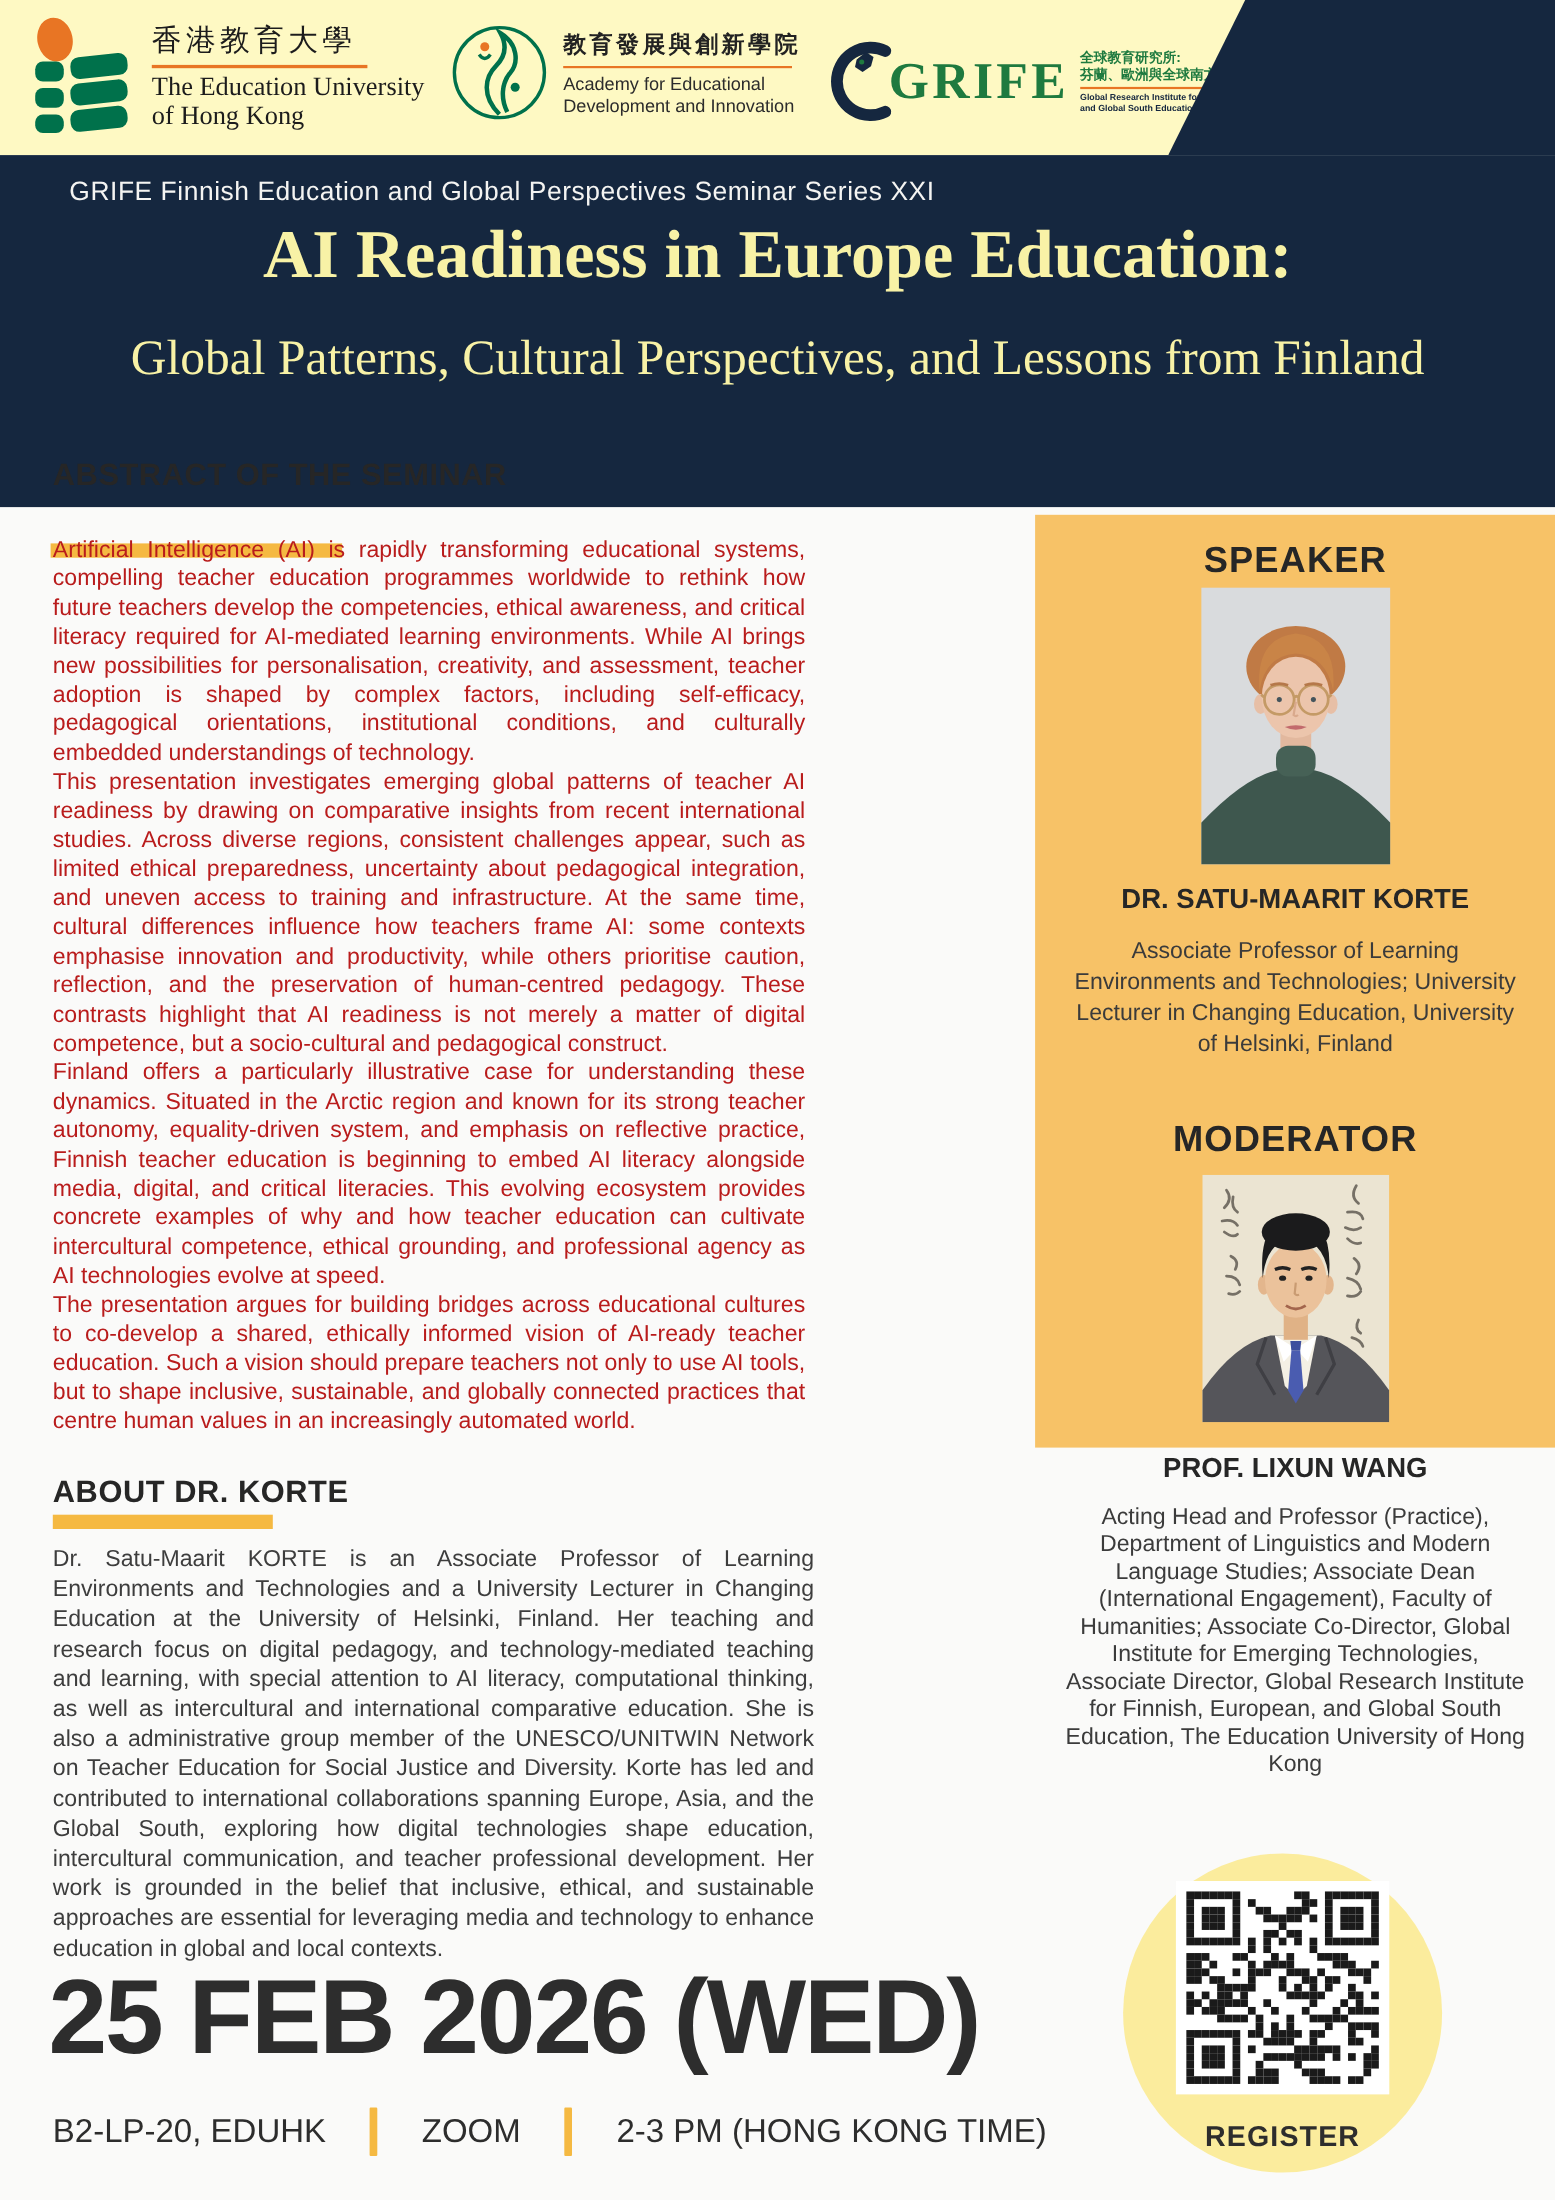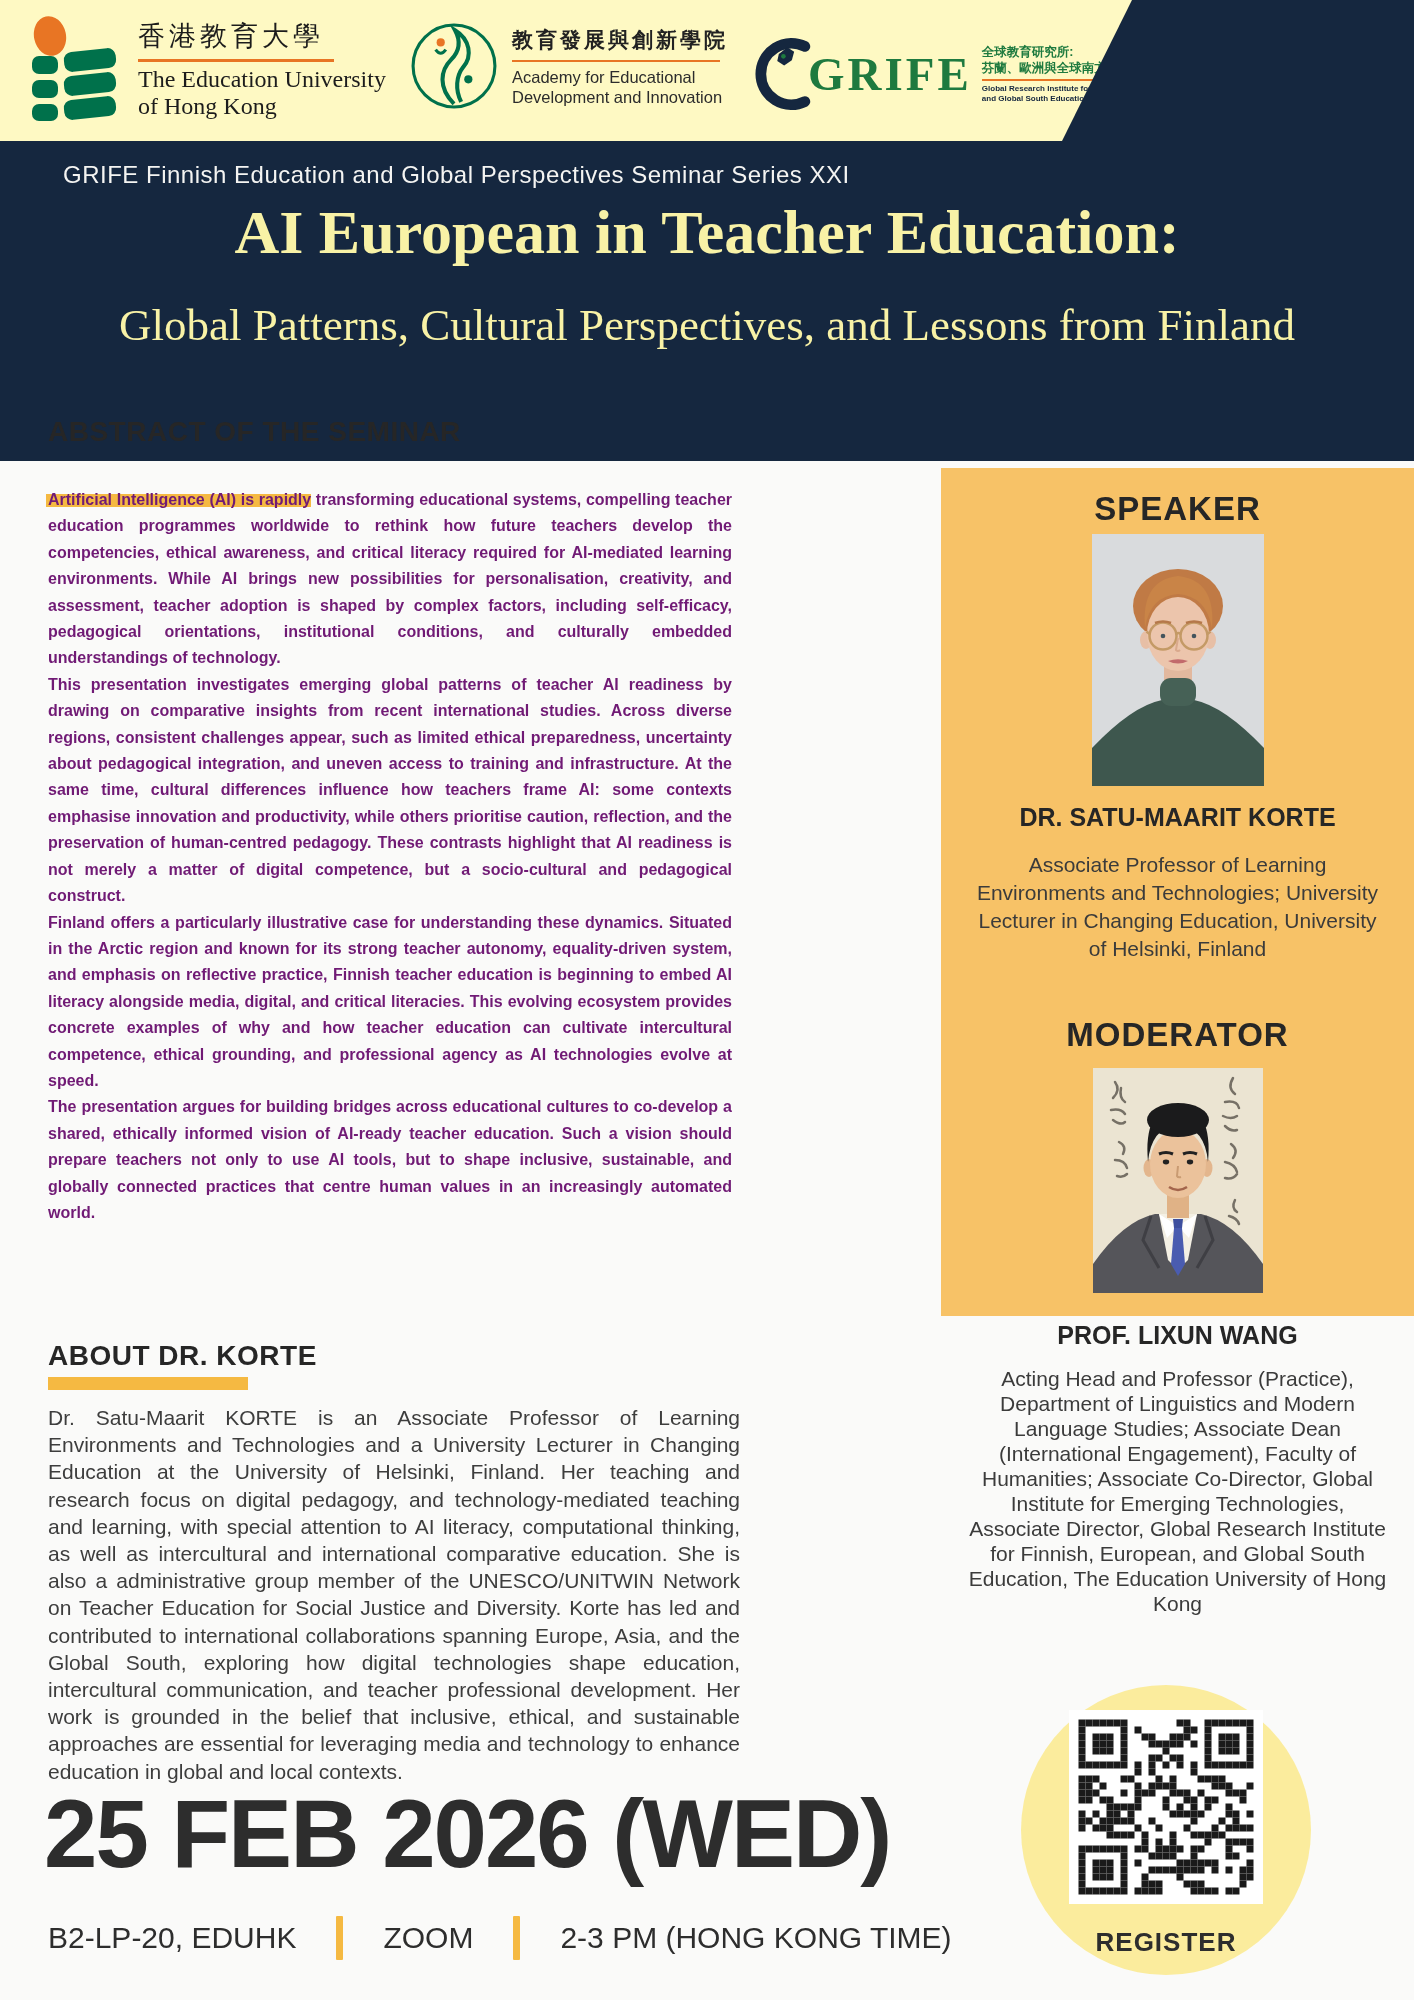"AI European in Teacher Education:" div.title1 { text: European in Teacher -> Readiness in Europe }
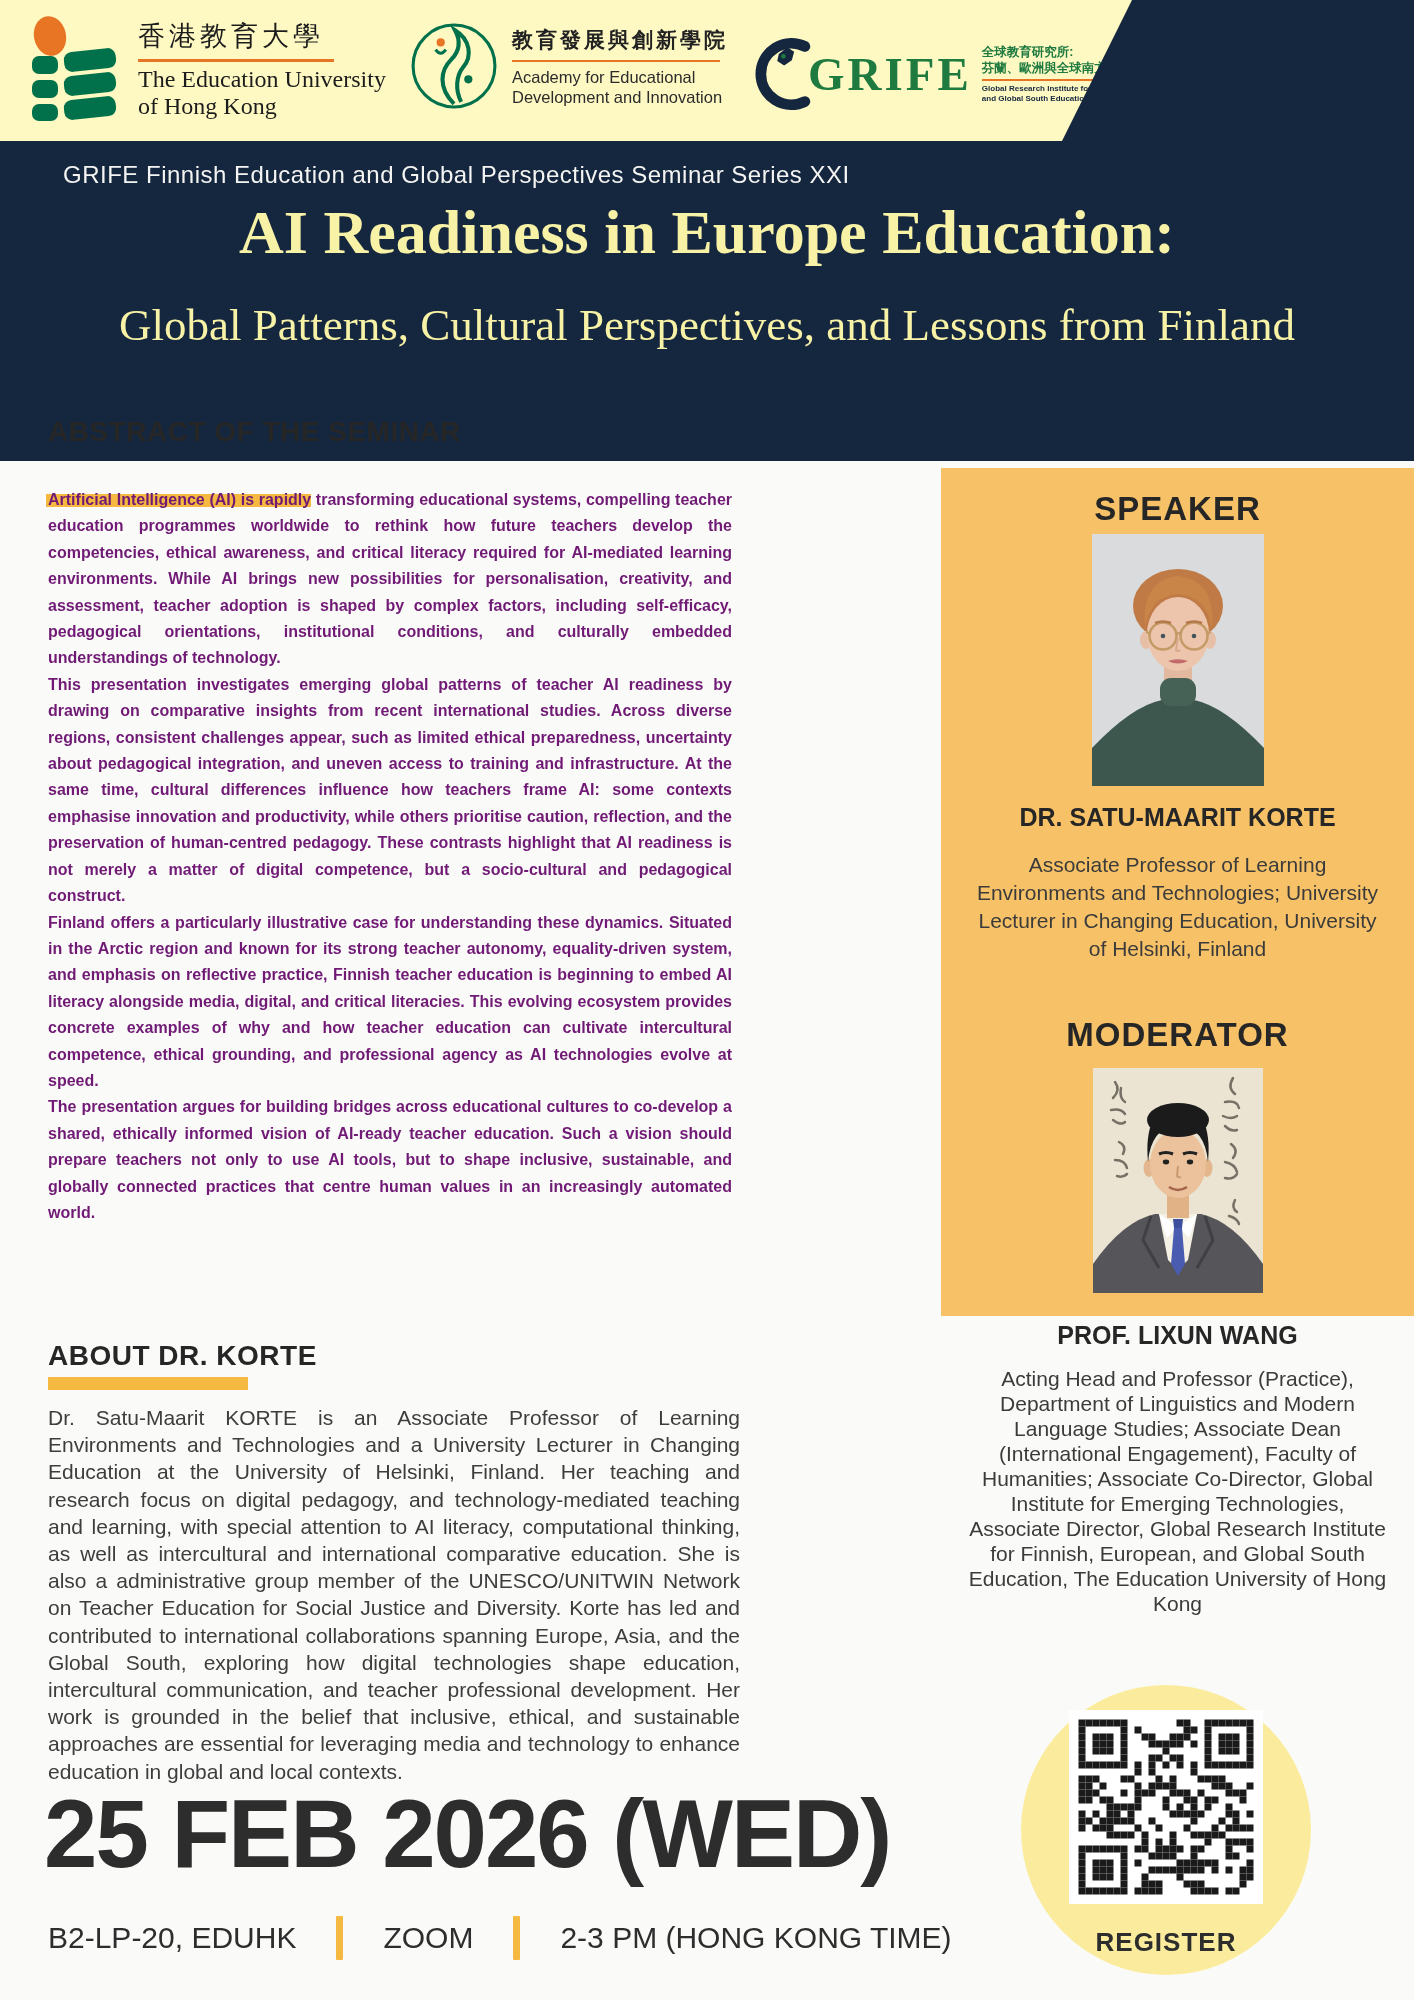"Artificial Intelligence (AI) is rapidly" .abstract { color: #701a75 -> #b91c1c; font-size: 16px -> 21px; font-weight: bold -> none }
